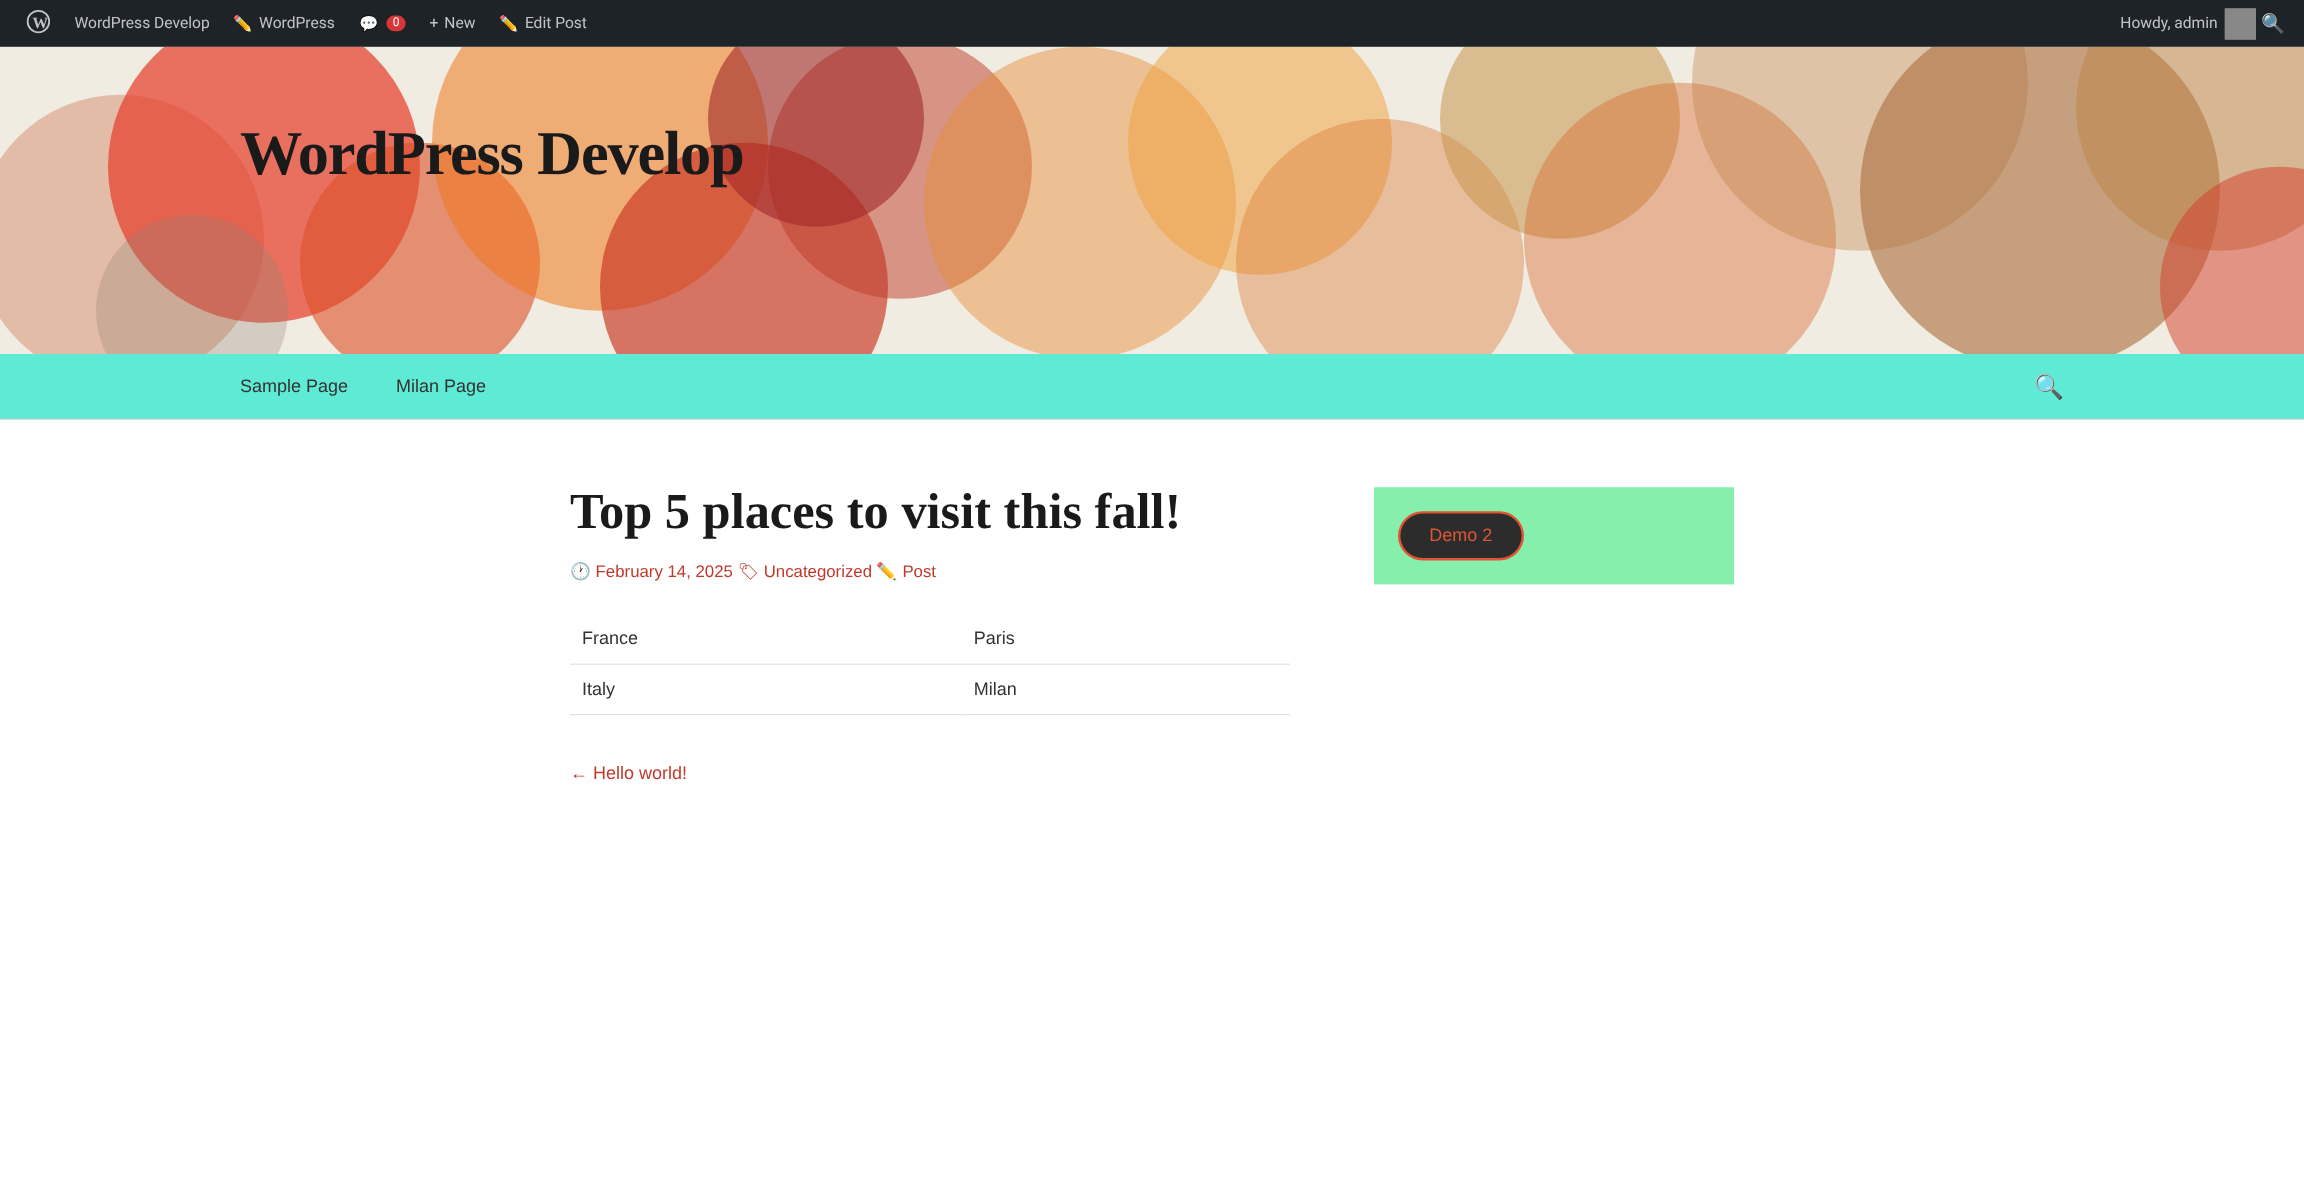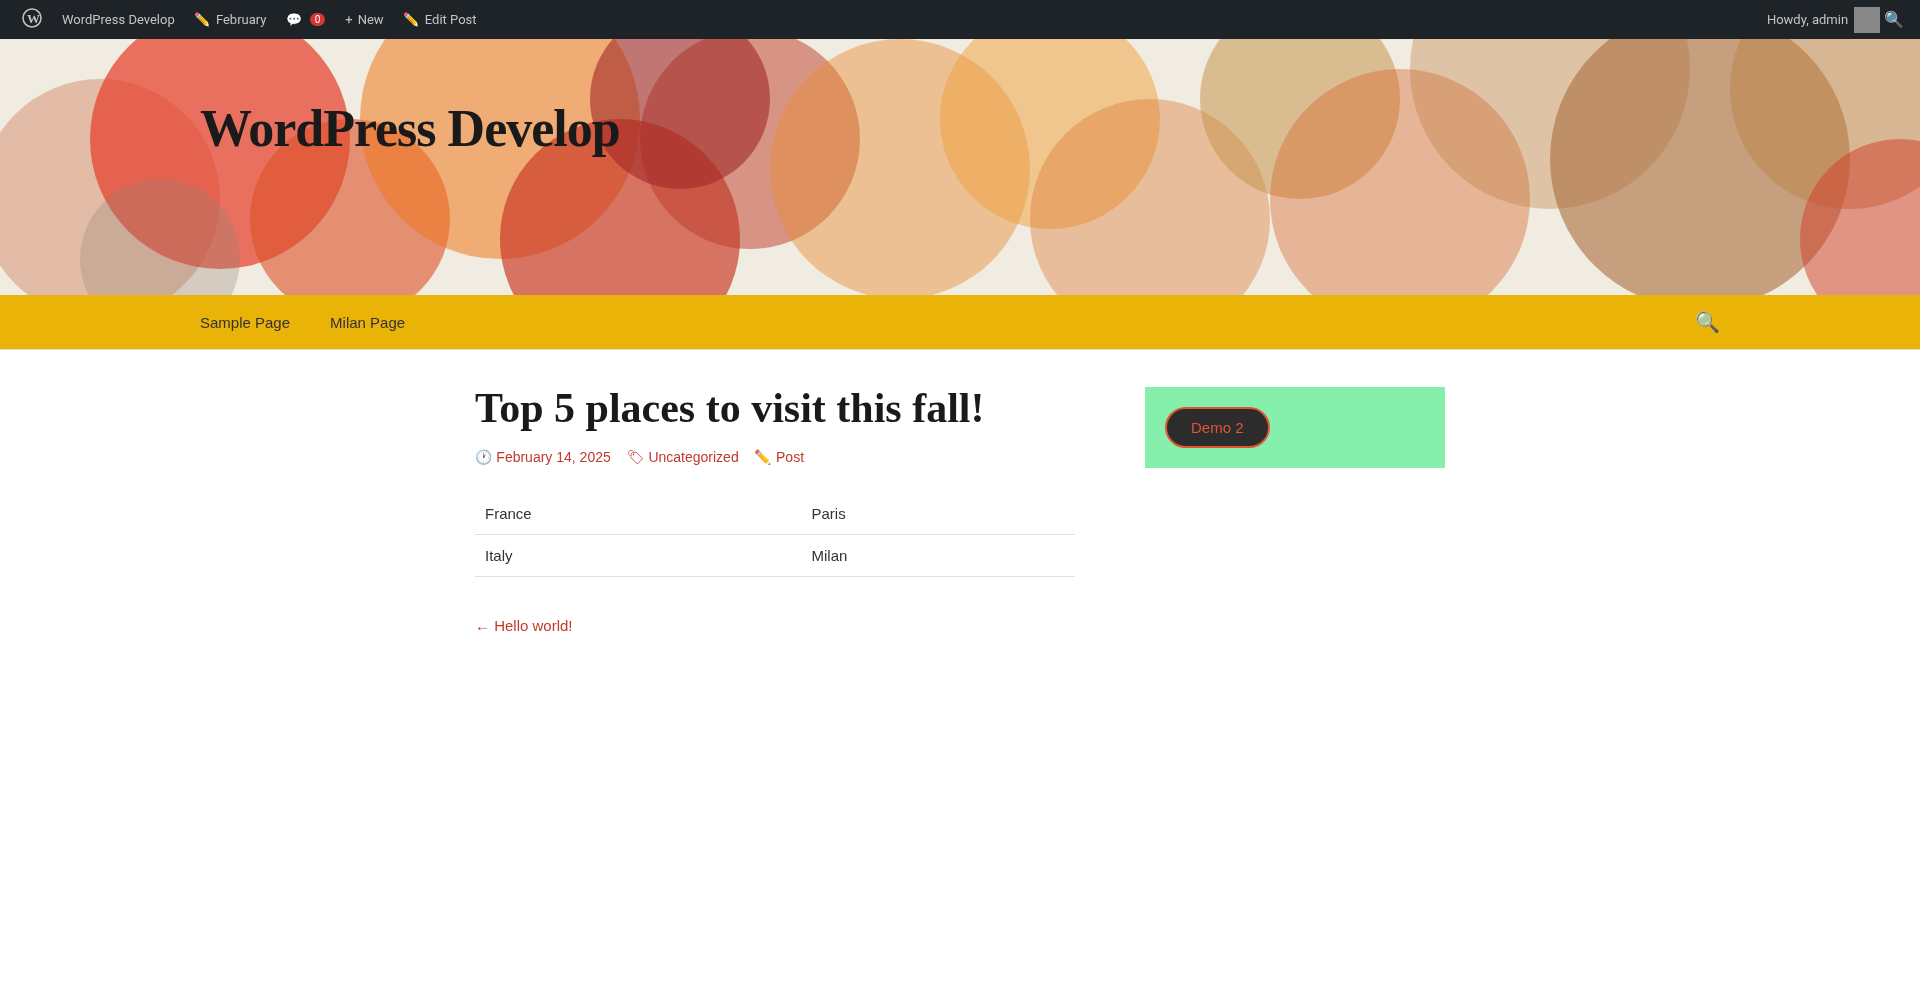"February" span { text: February -> WordPress }
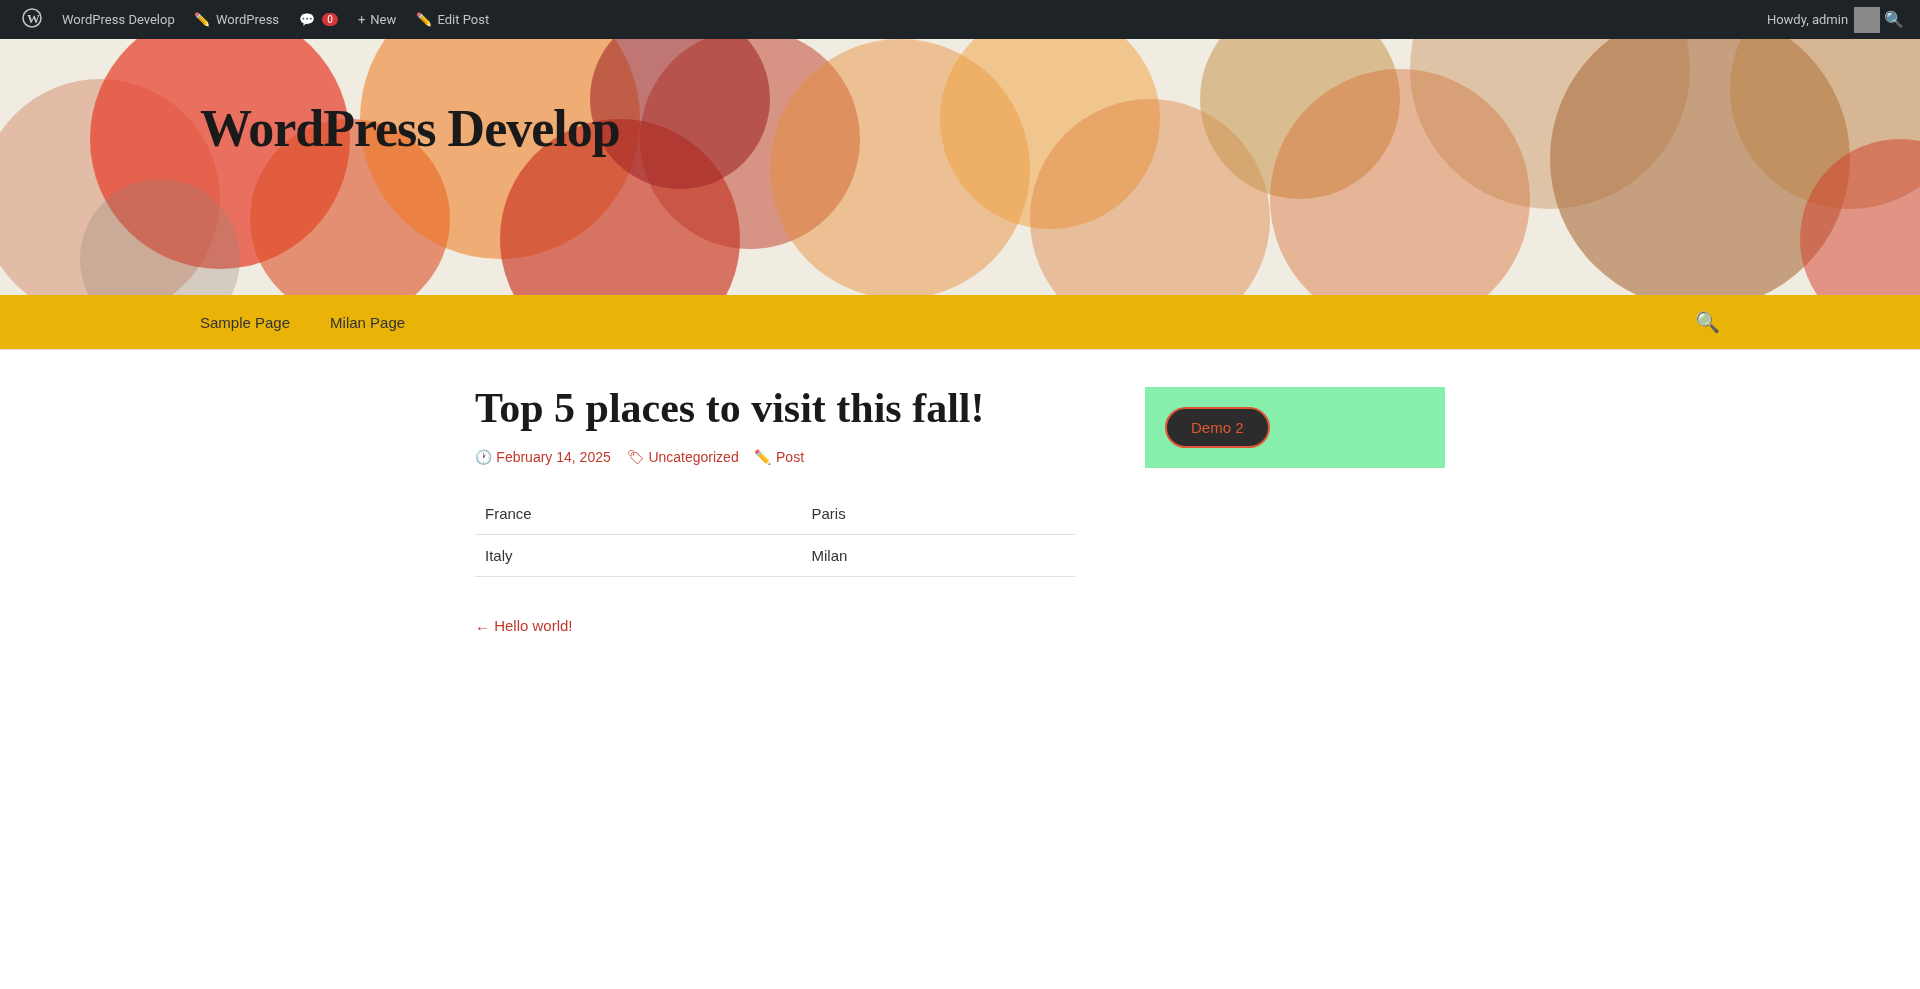"Sample Page" #site-nav { background: #eab308 -> #5eead4 }
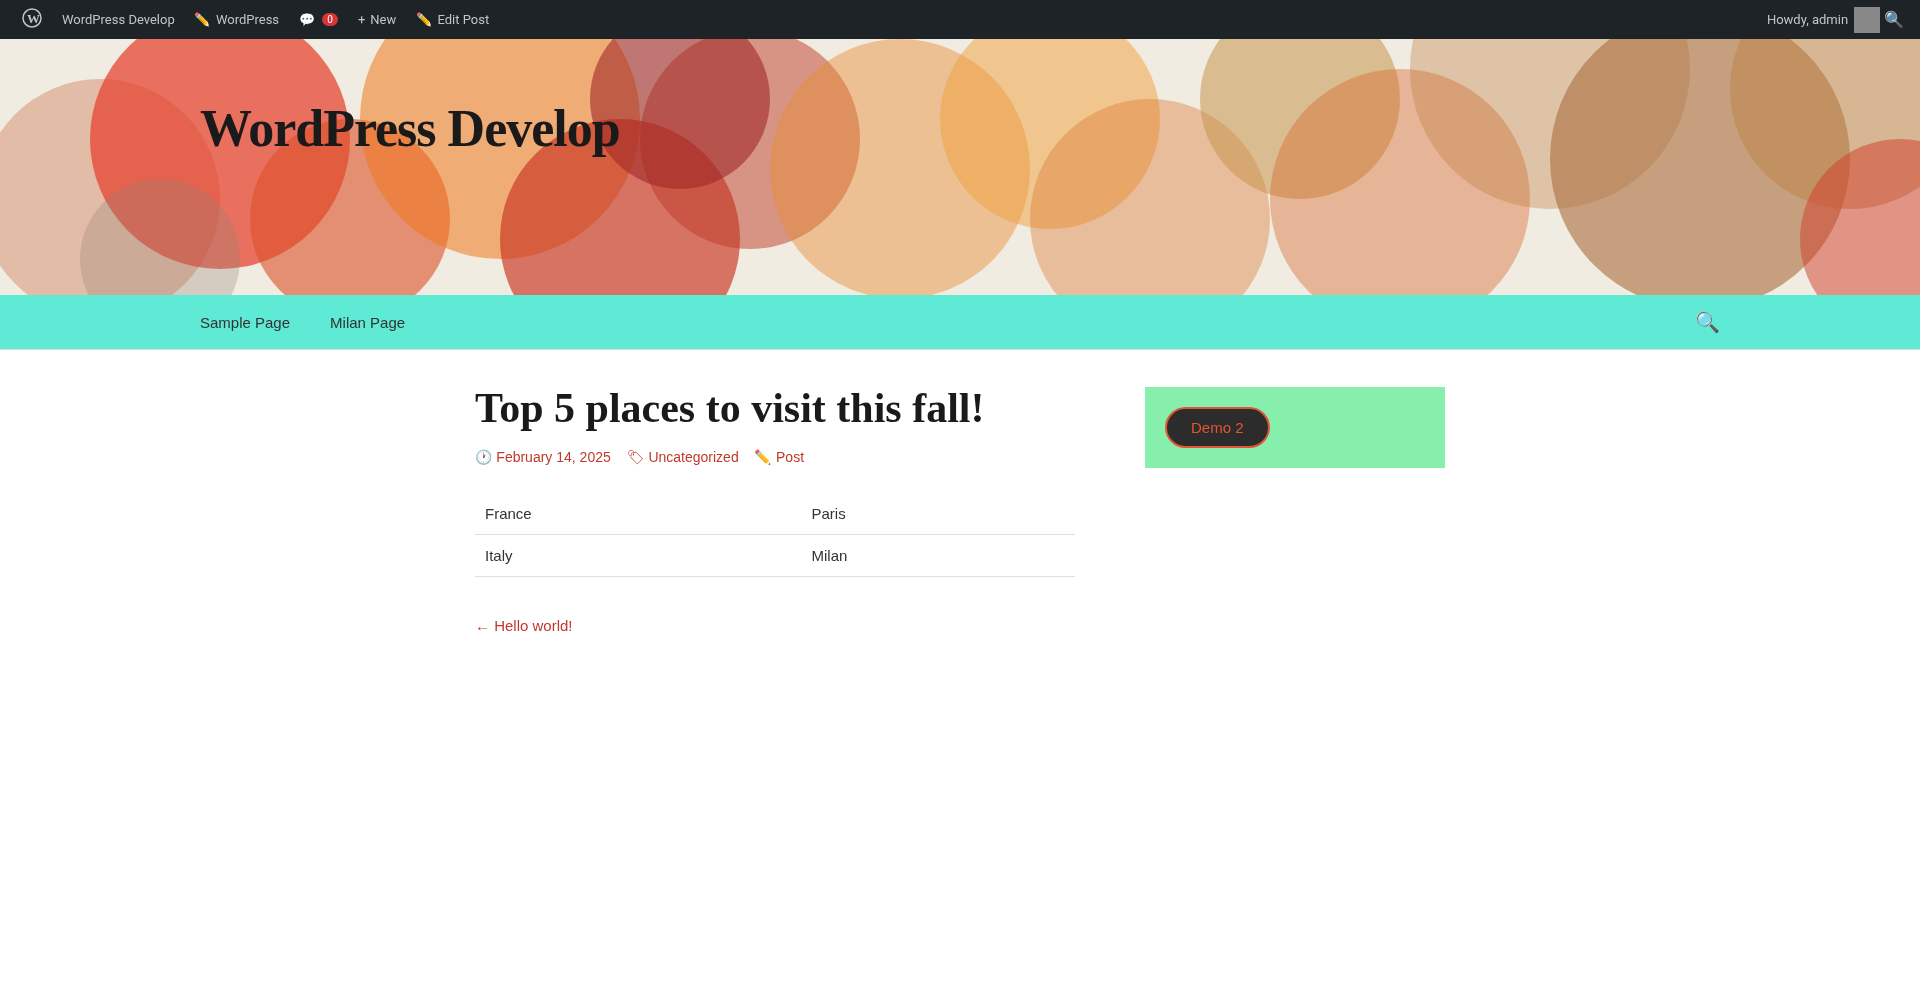"Top 5 places to visit" #main-content { padding: 33px 200px -> 52px 200px }
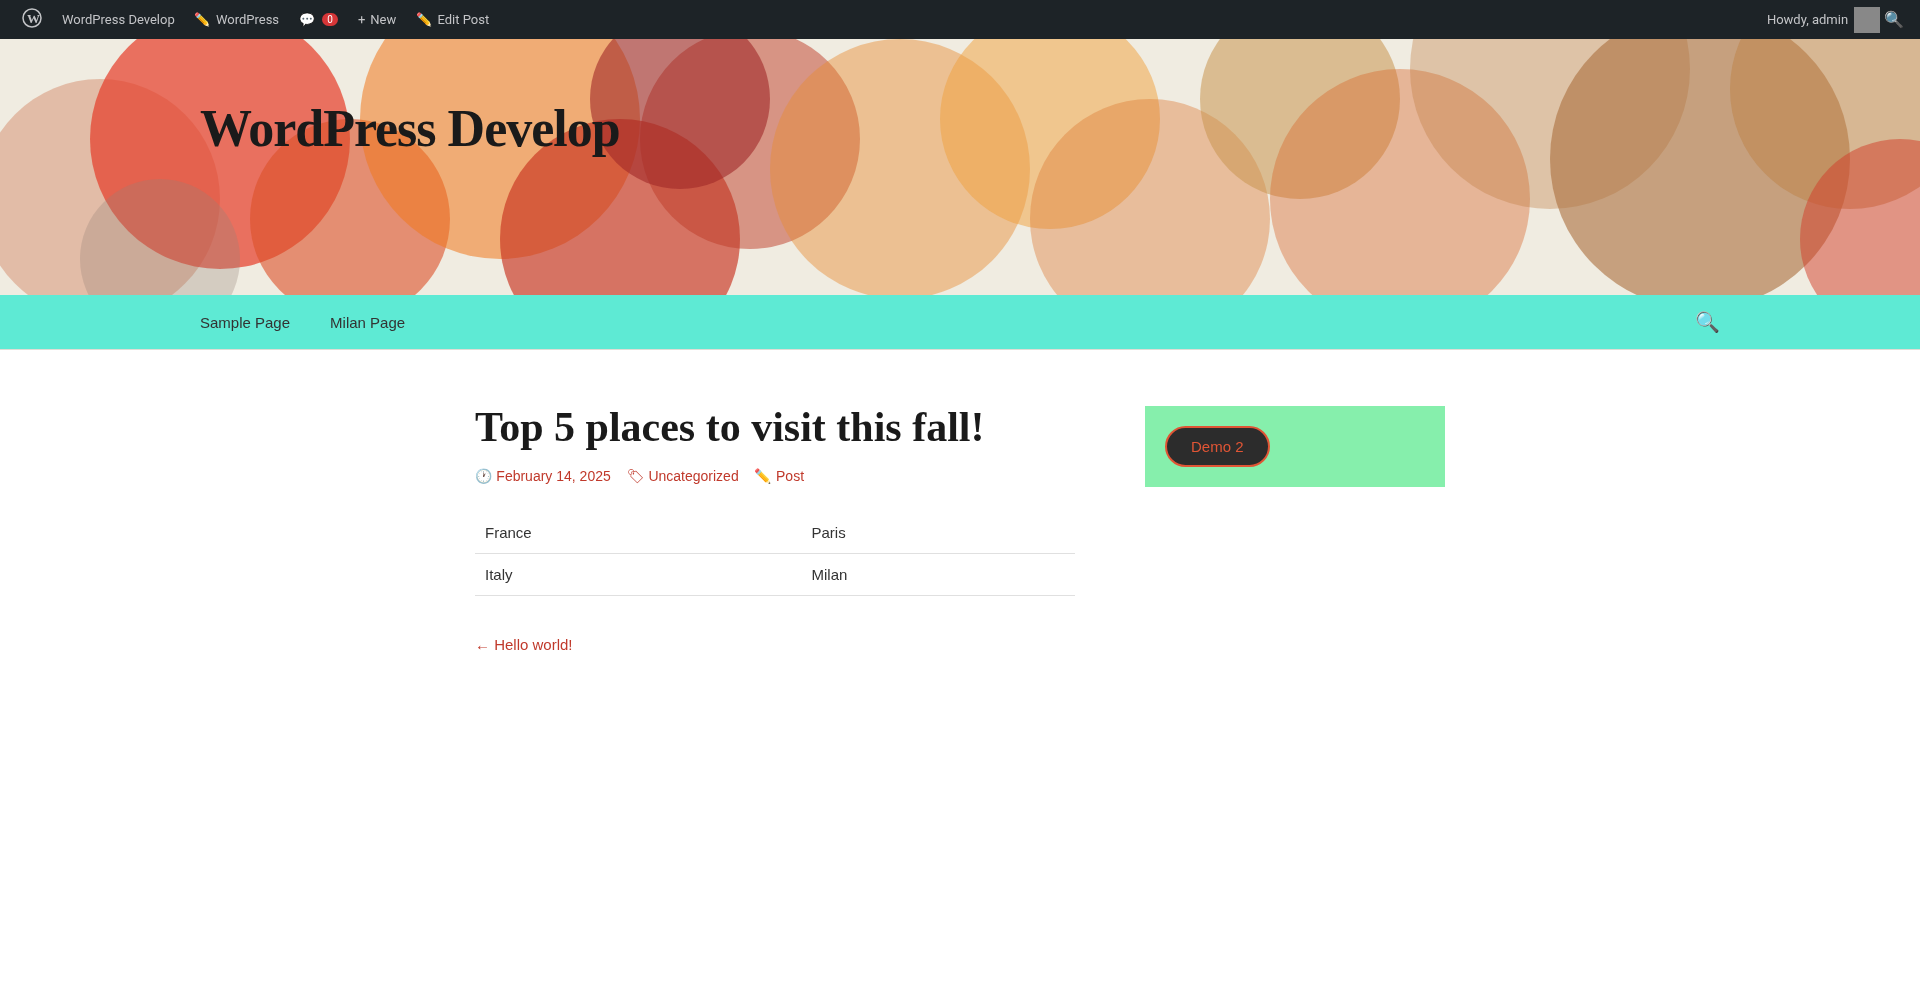"🕐 February 14, 2025" .post-meta { gap: 16px -> 4px }
